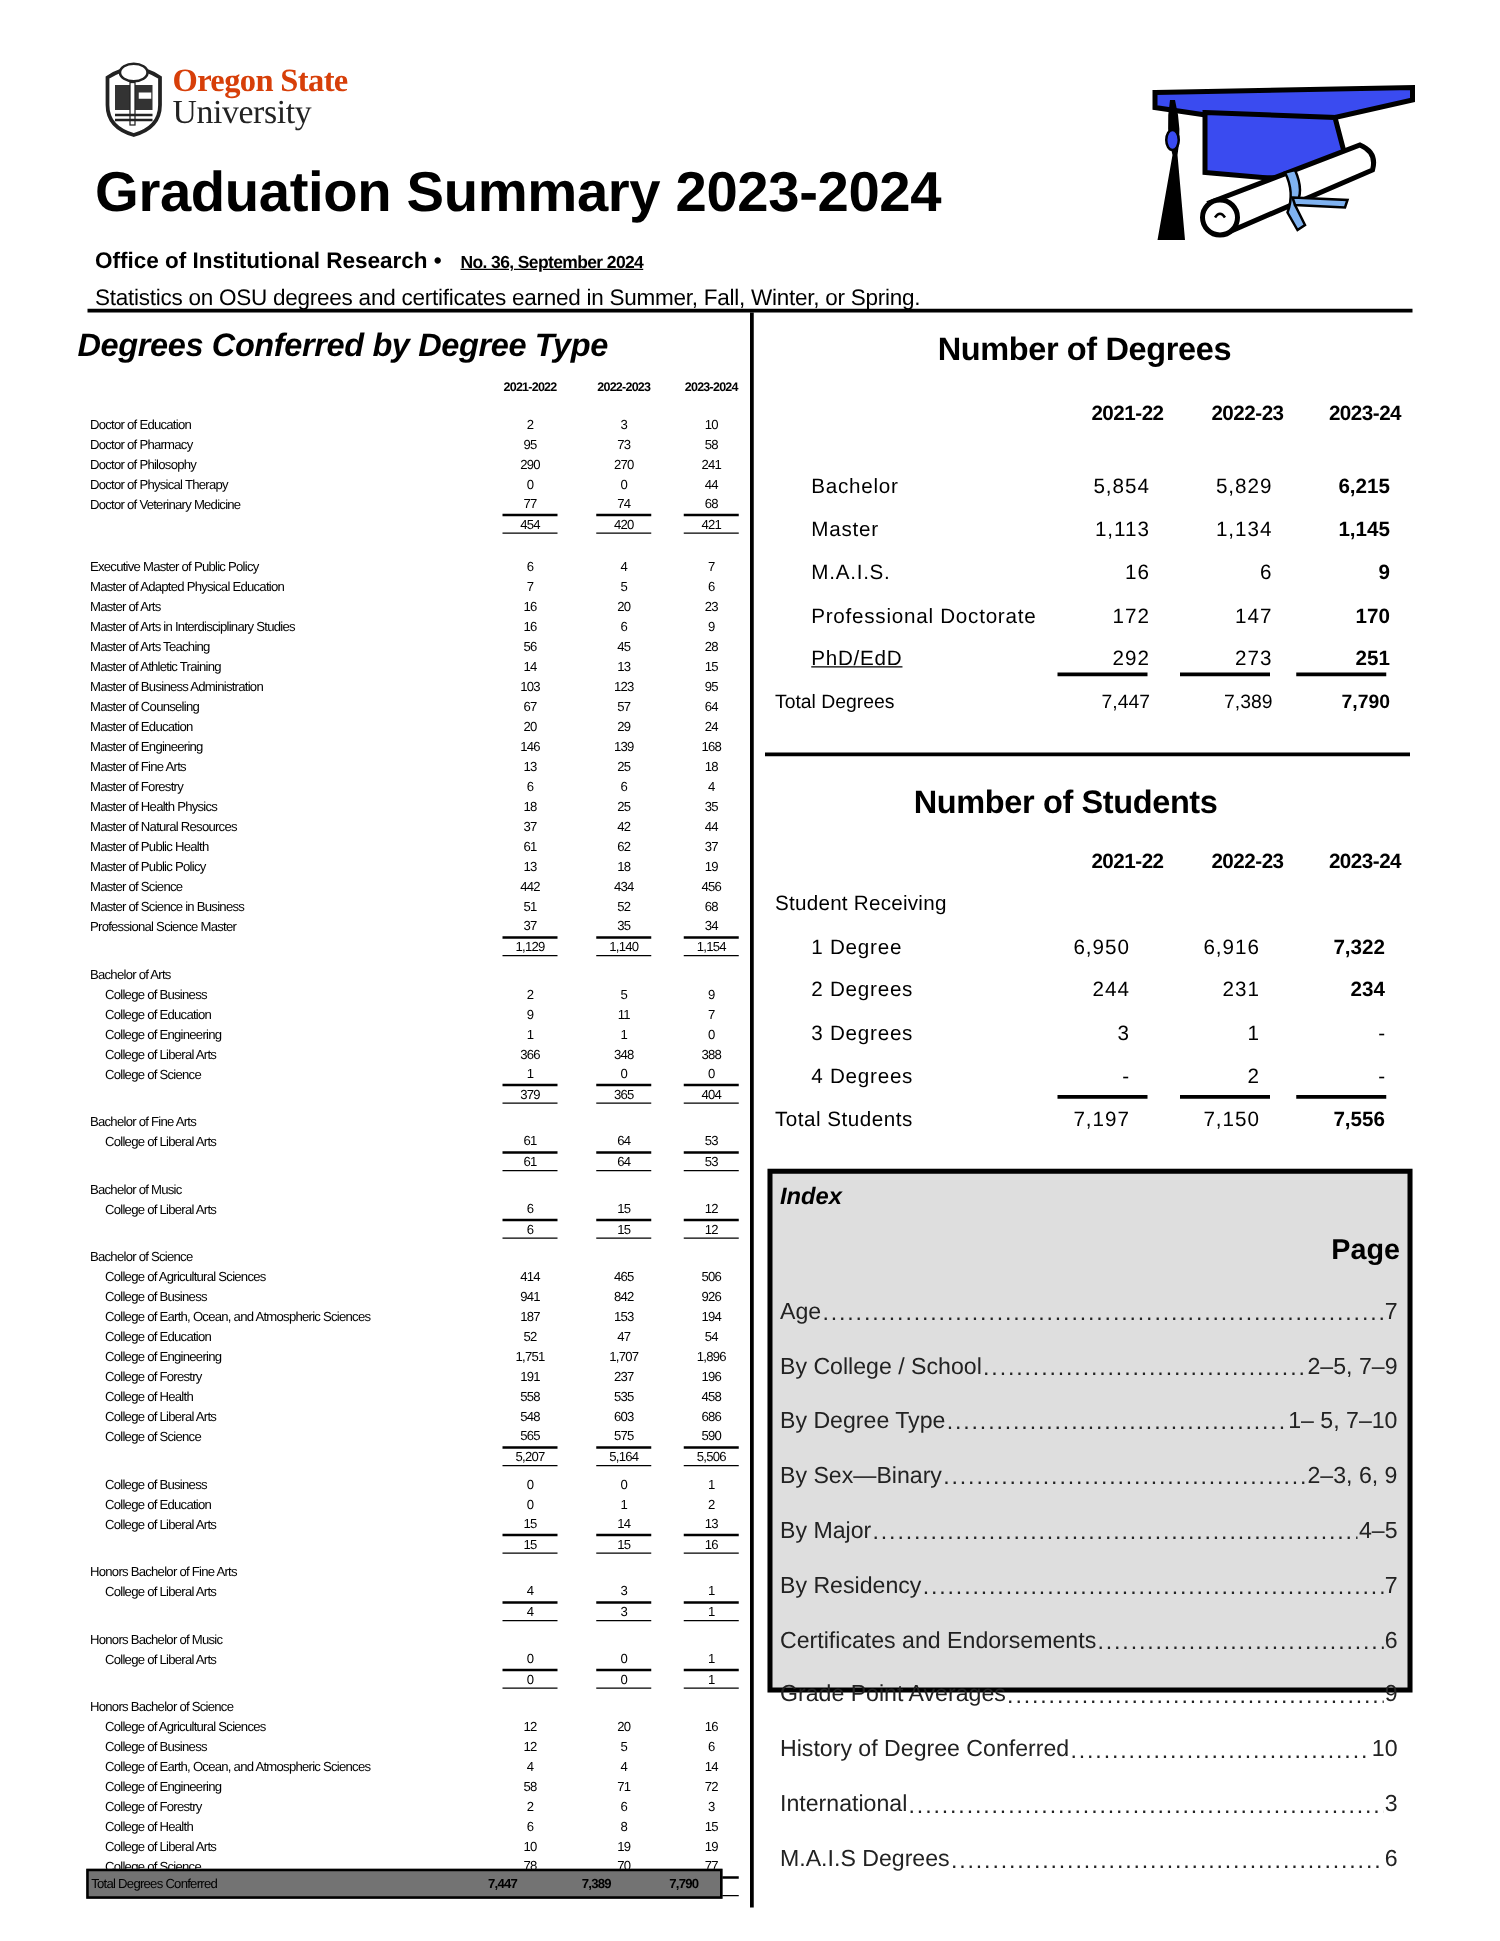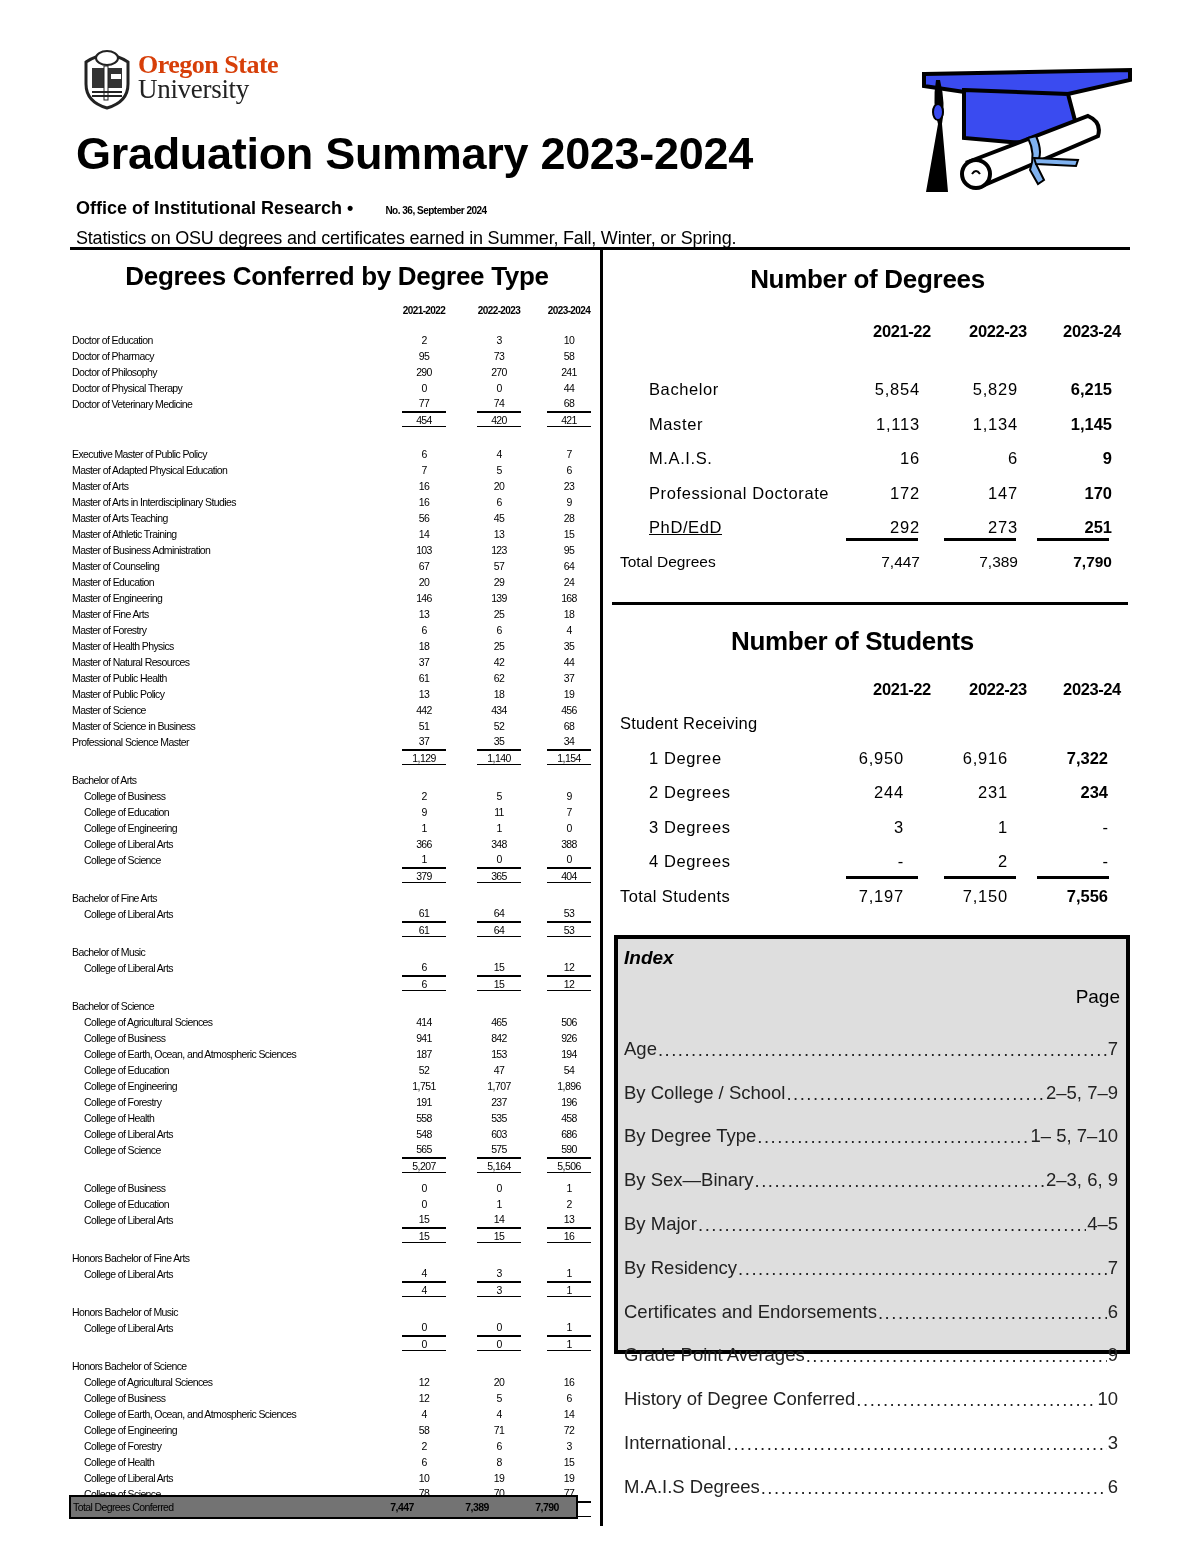"No. 36, September 2024" .office .issue { font-size: 10px -> 14px; margin-left: 27px -> 10px; text-decoration: none -> underline }
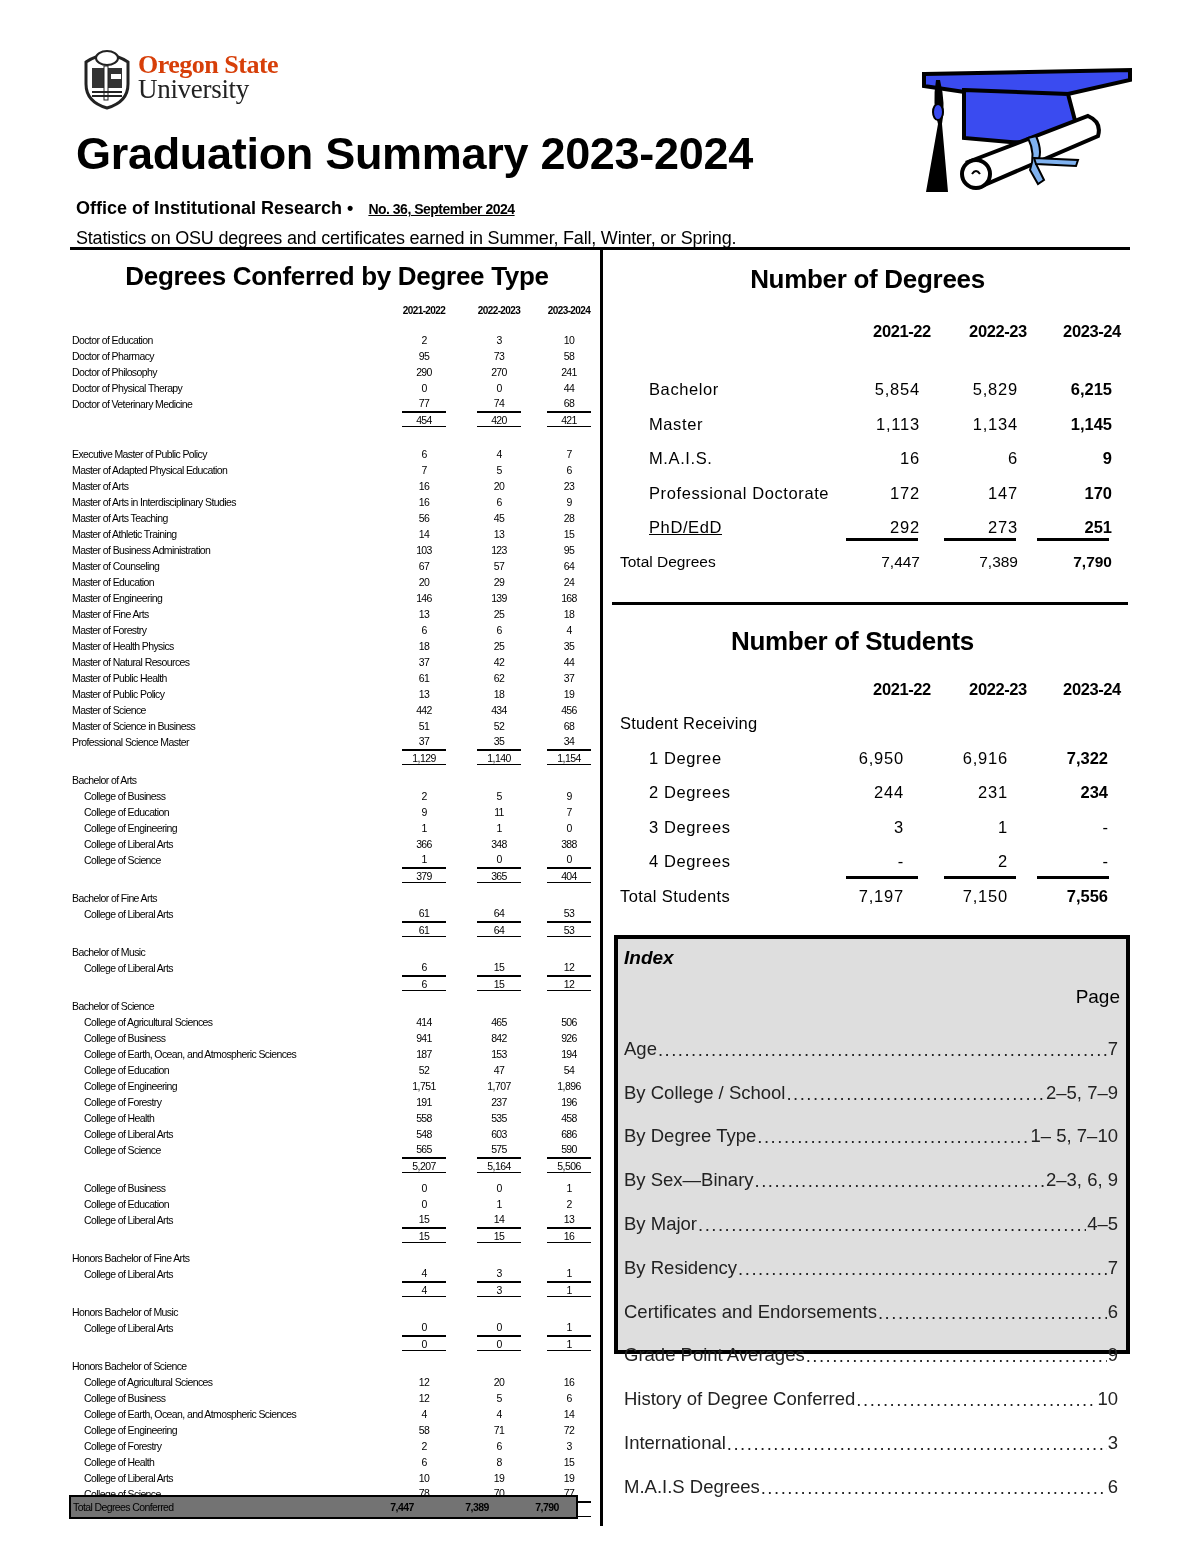"Degrees Conferred by Degree Type" .left-title { font-style: none -> italic; left: 73px -> 62px; text-align: center -> left }
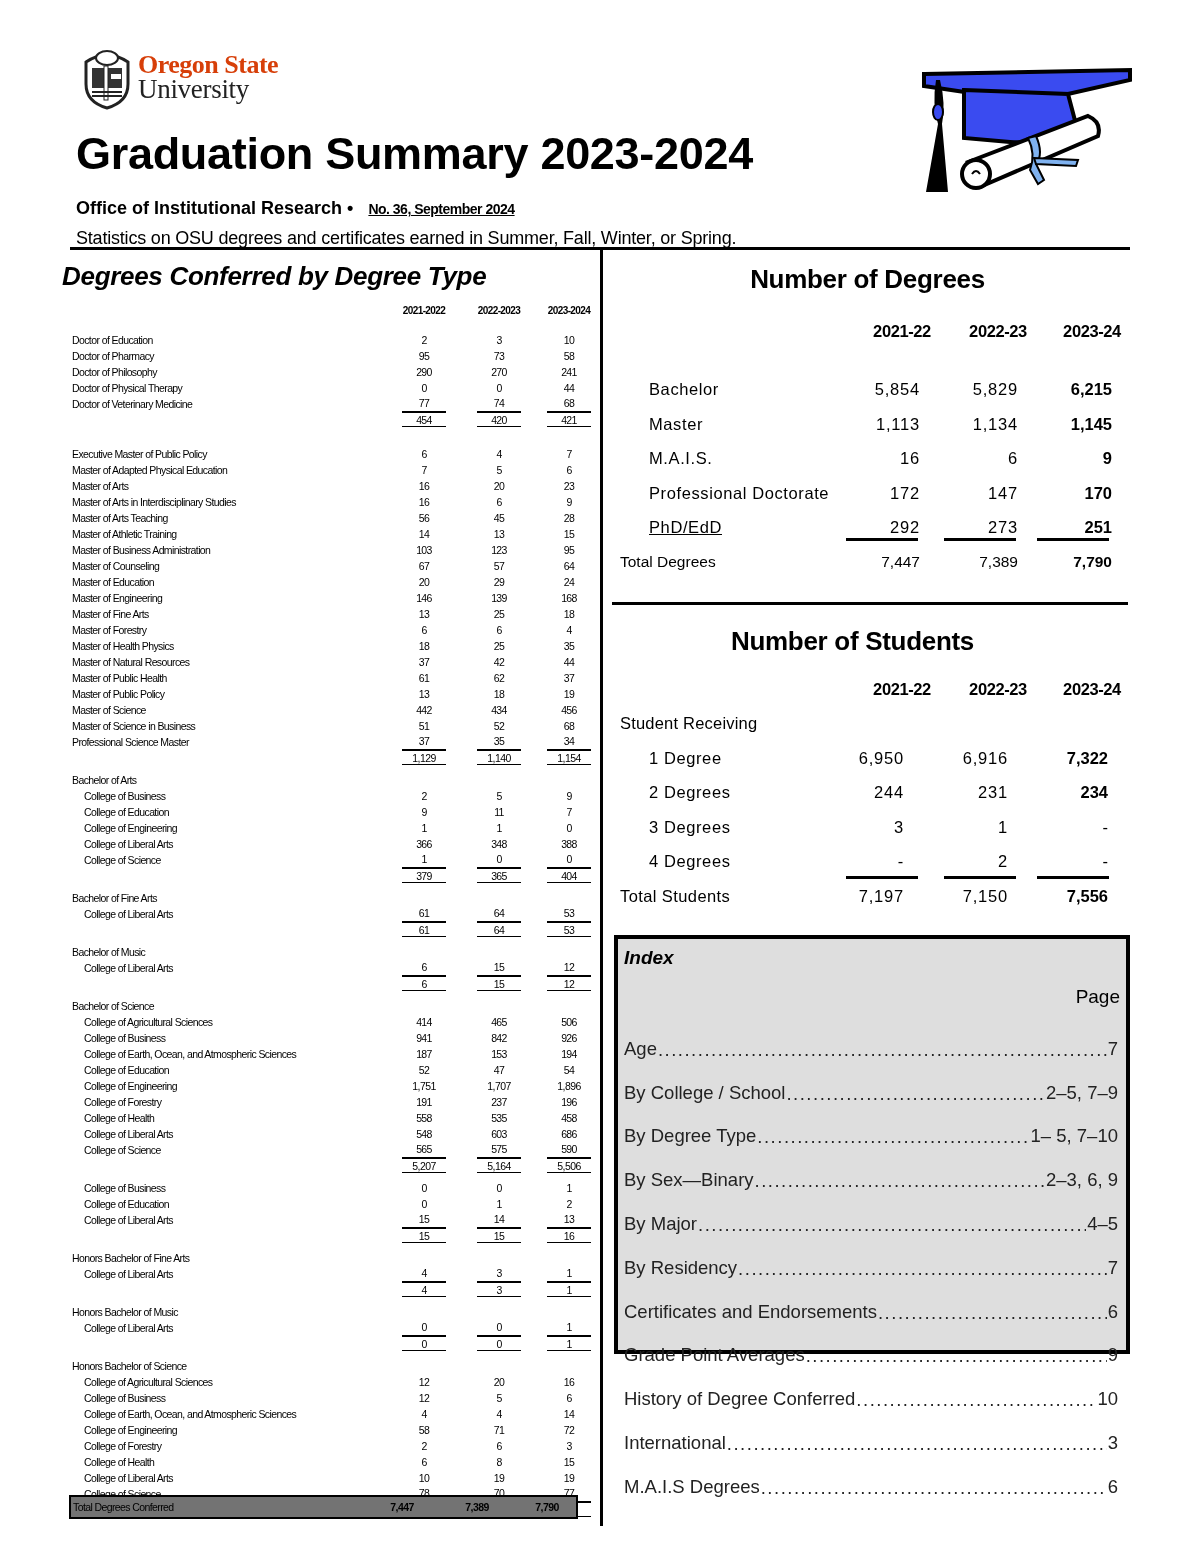"Page" .index-page { font-size: 19px -> 23px; font-weight: normal -> bold }
